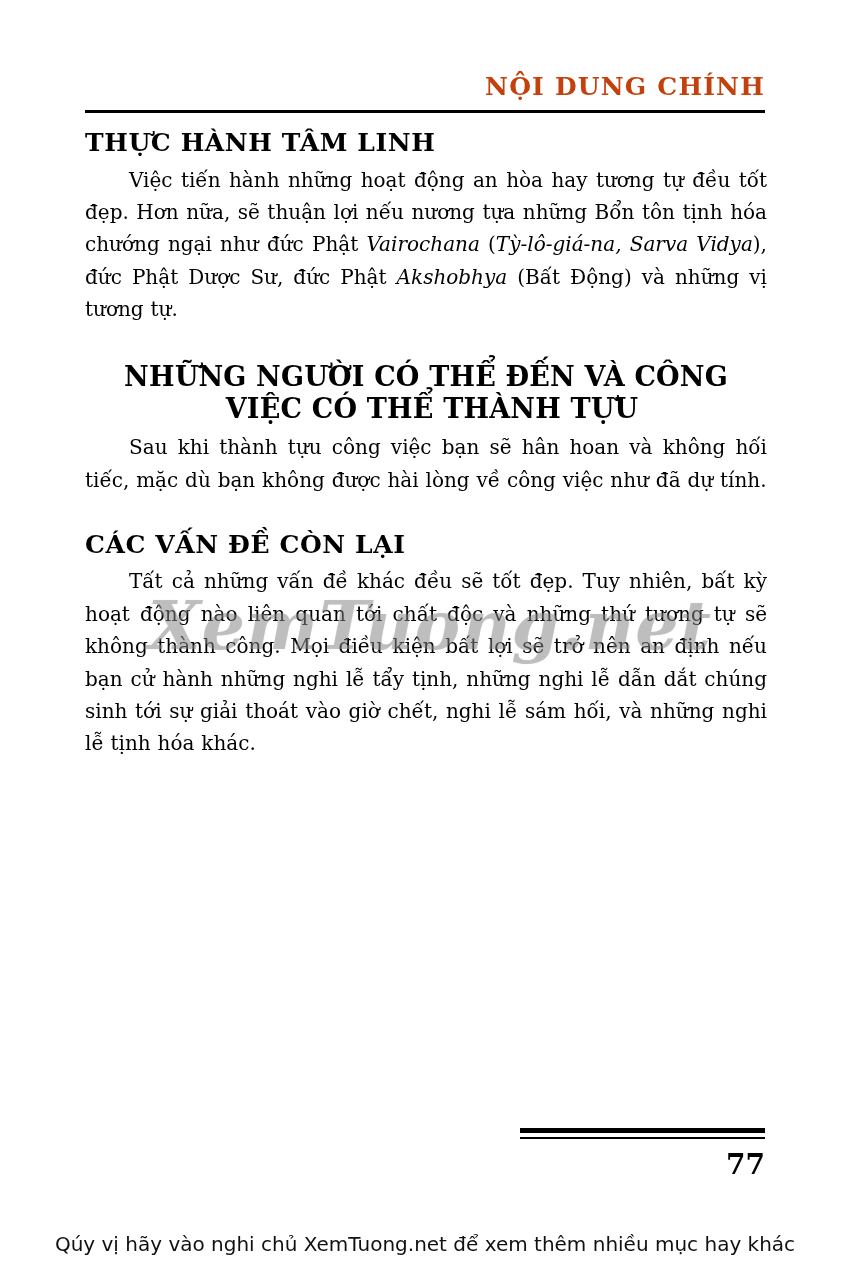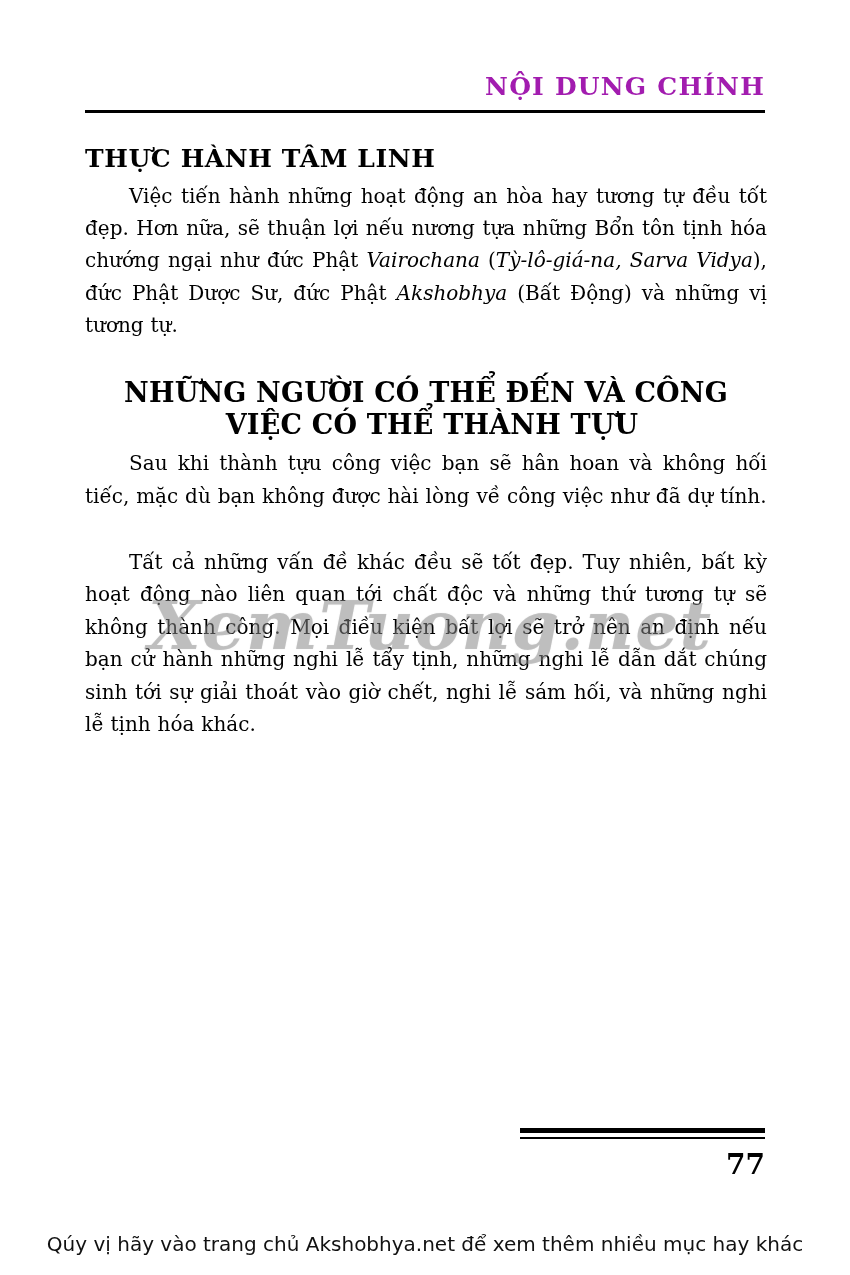"NỘI DUNG CHÍNH" .header-title { color: #a21caf -> #c2410c }
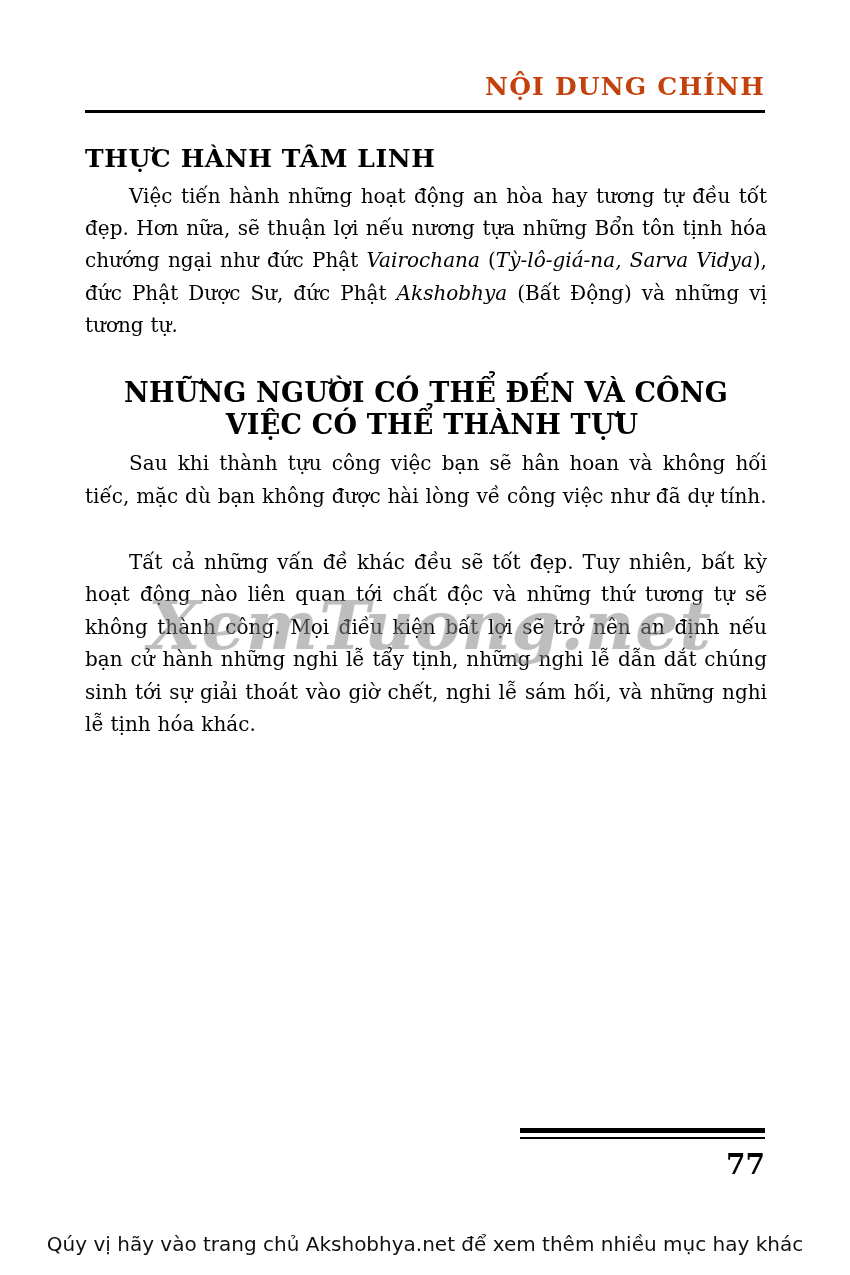"THỰC HÀNH TÂM LINH" .sec-1 { margin-top: 16px -> 0 }
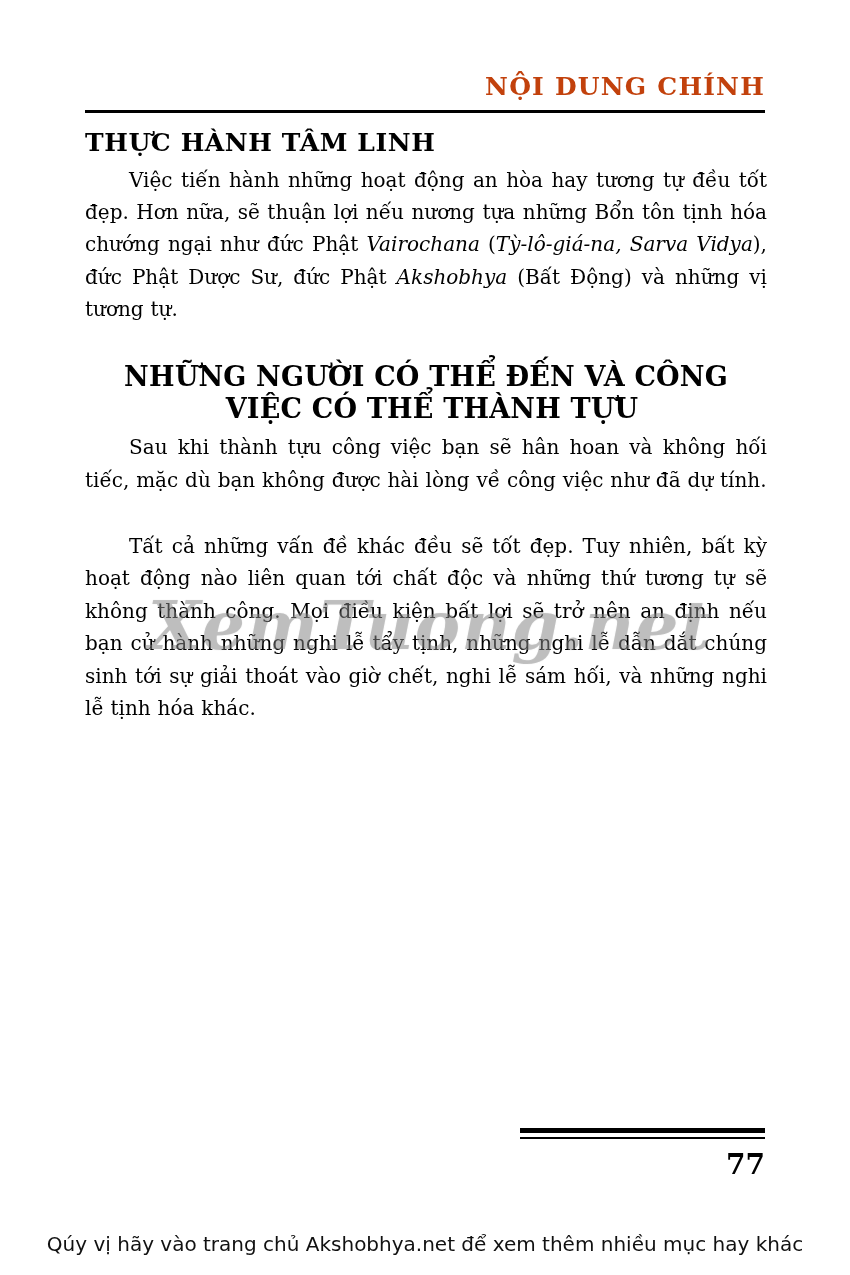"CÁC VẤN ĐỀ CÒN LẠI" h2.section-heading { html: none -> <h2>CÁC VẤN ĐỀ CÒN LẠI</h2> }
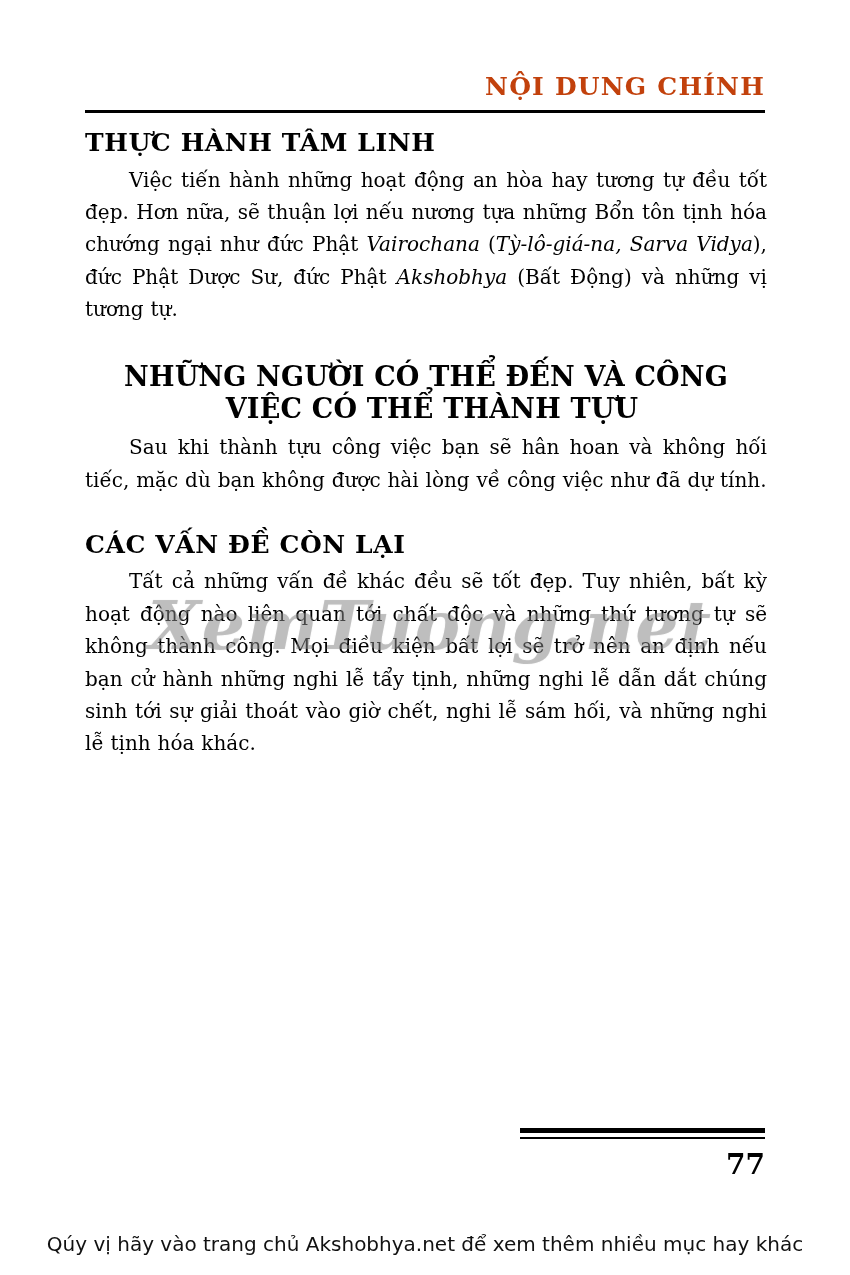"Qúy vị hãy vào trang" div.bottom-banner { text: trang chủ Akshobhya.net -> nghi chủ XemTuong.net }
